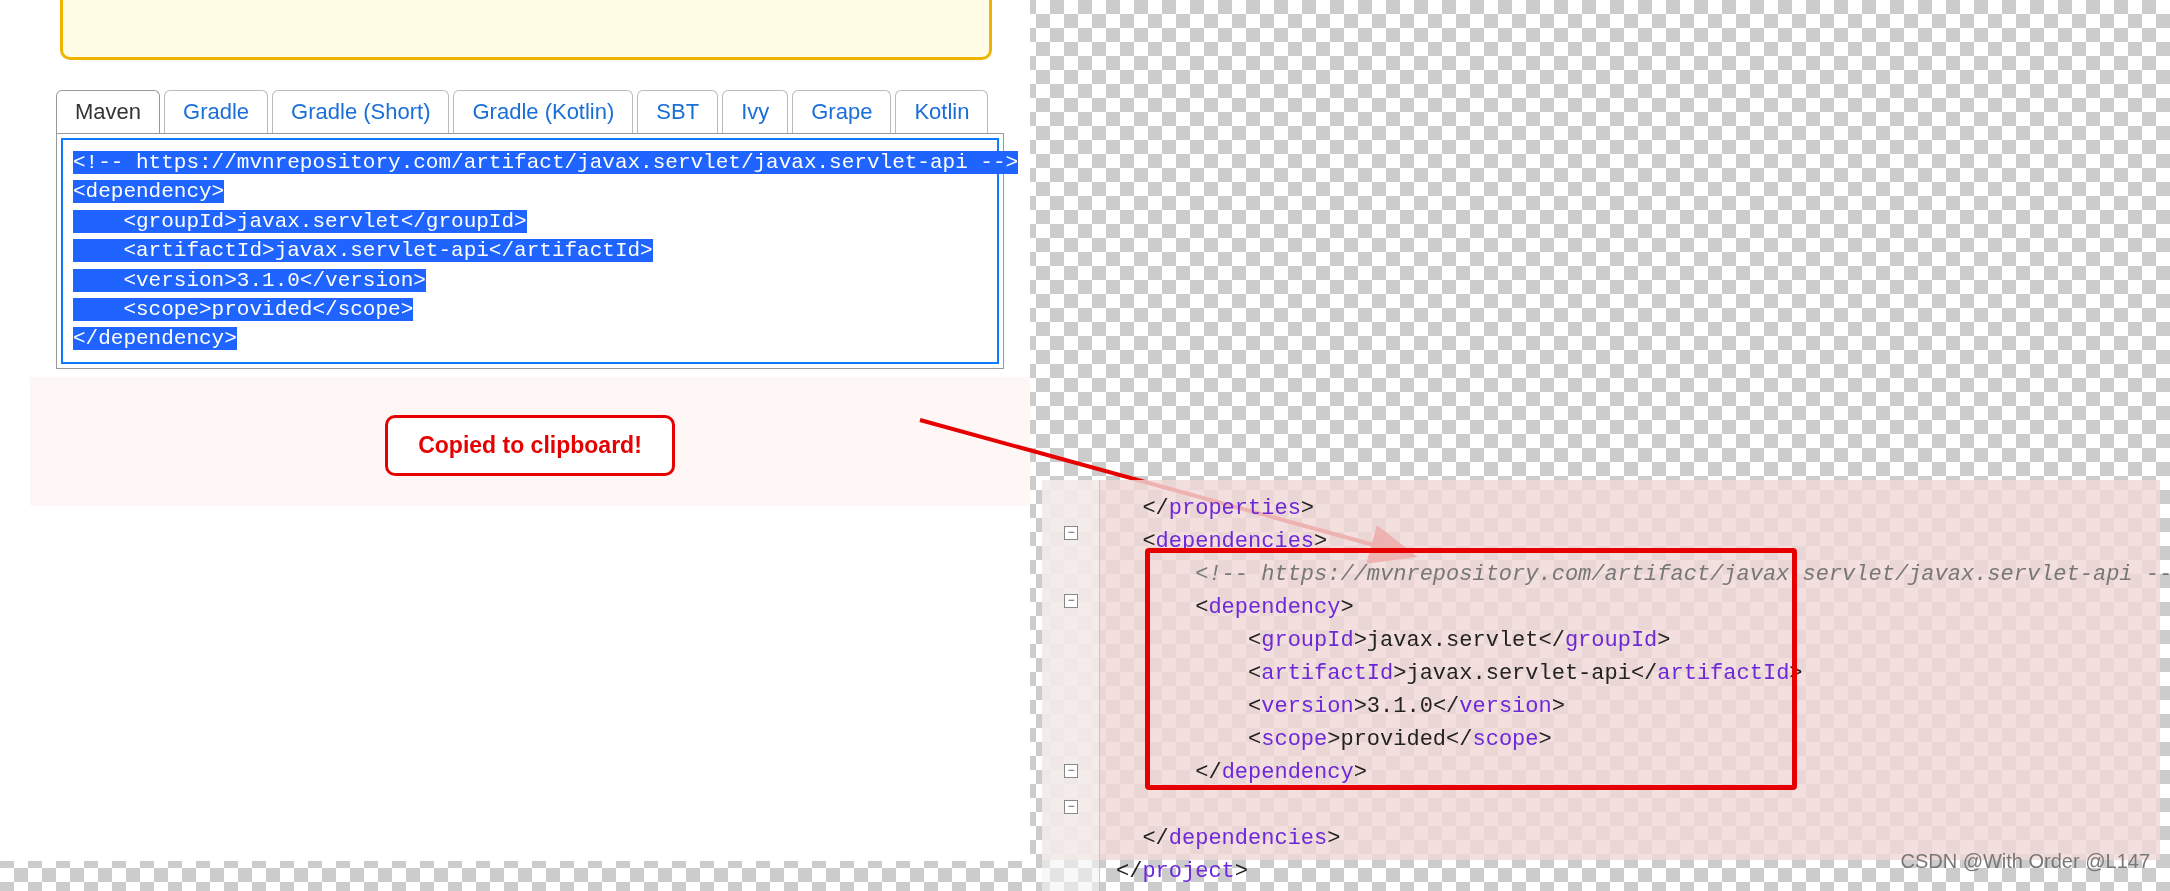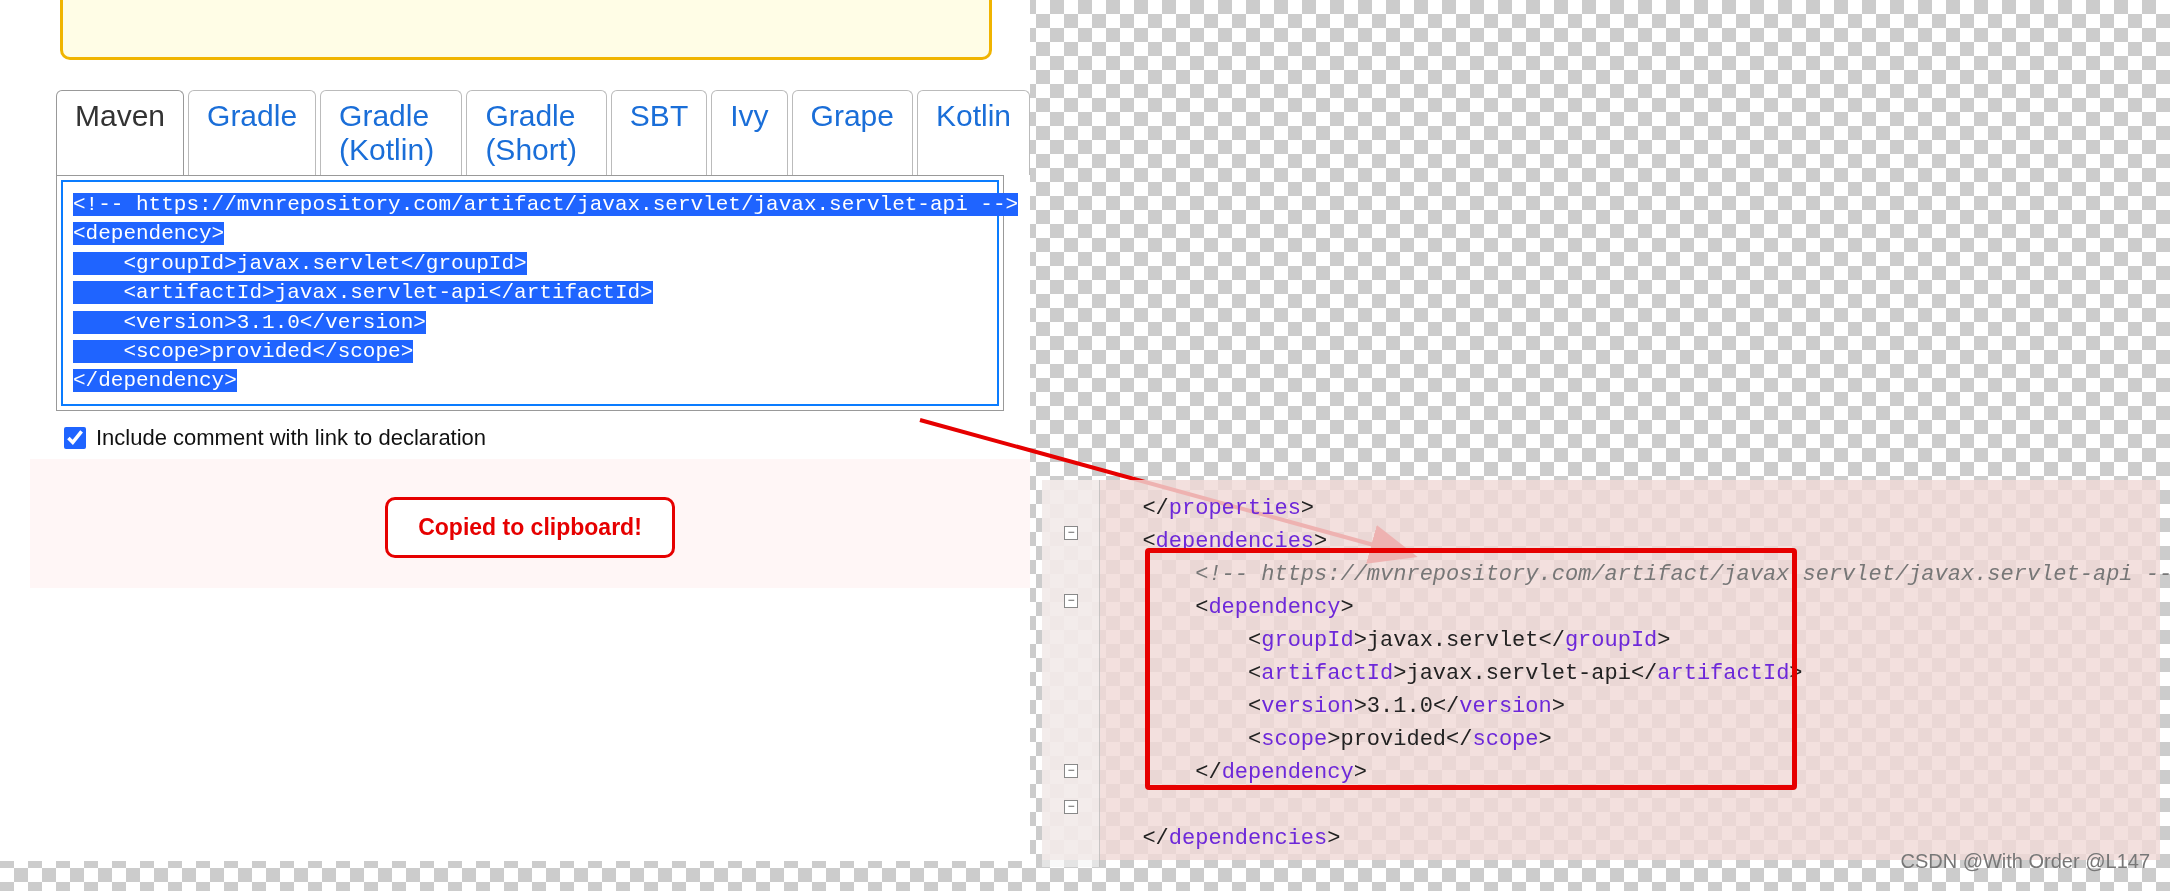"Maven" .tab { font-size: 30px -> 22px }
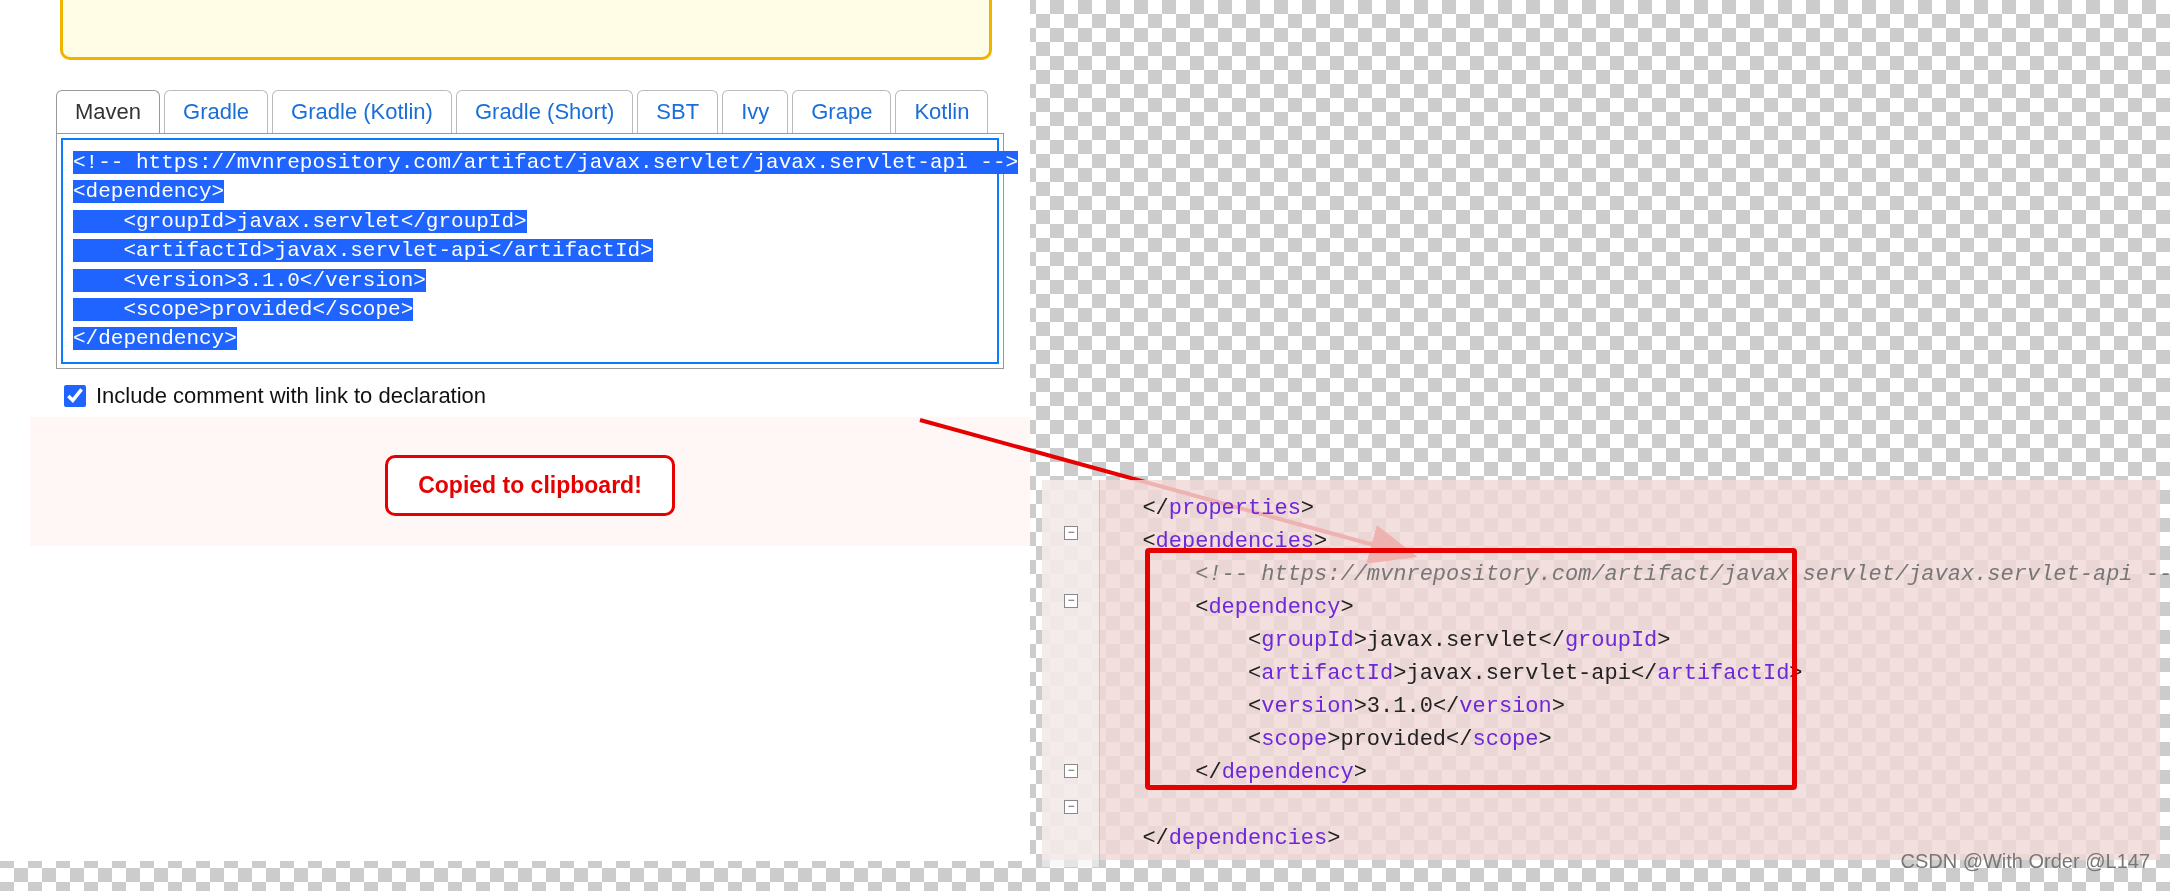"Gradle (Kotlin)" div.tab { order: before "Gradle (Short)" -> after "Gradle (Short)" }
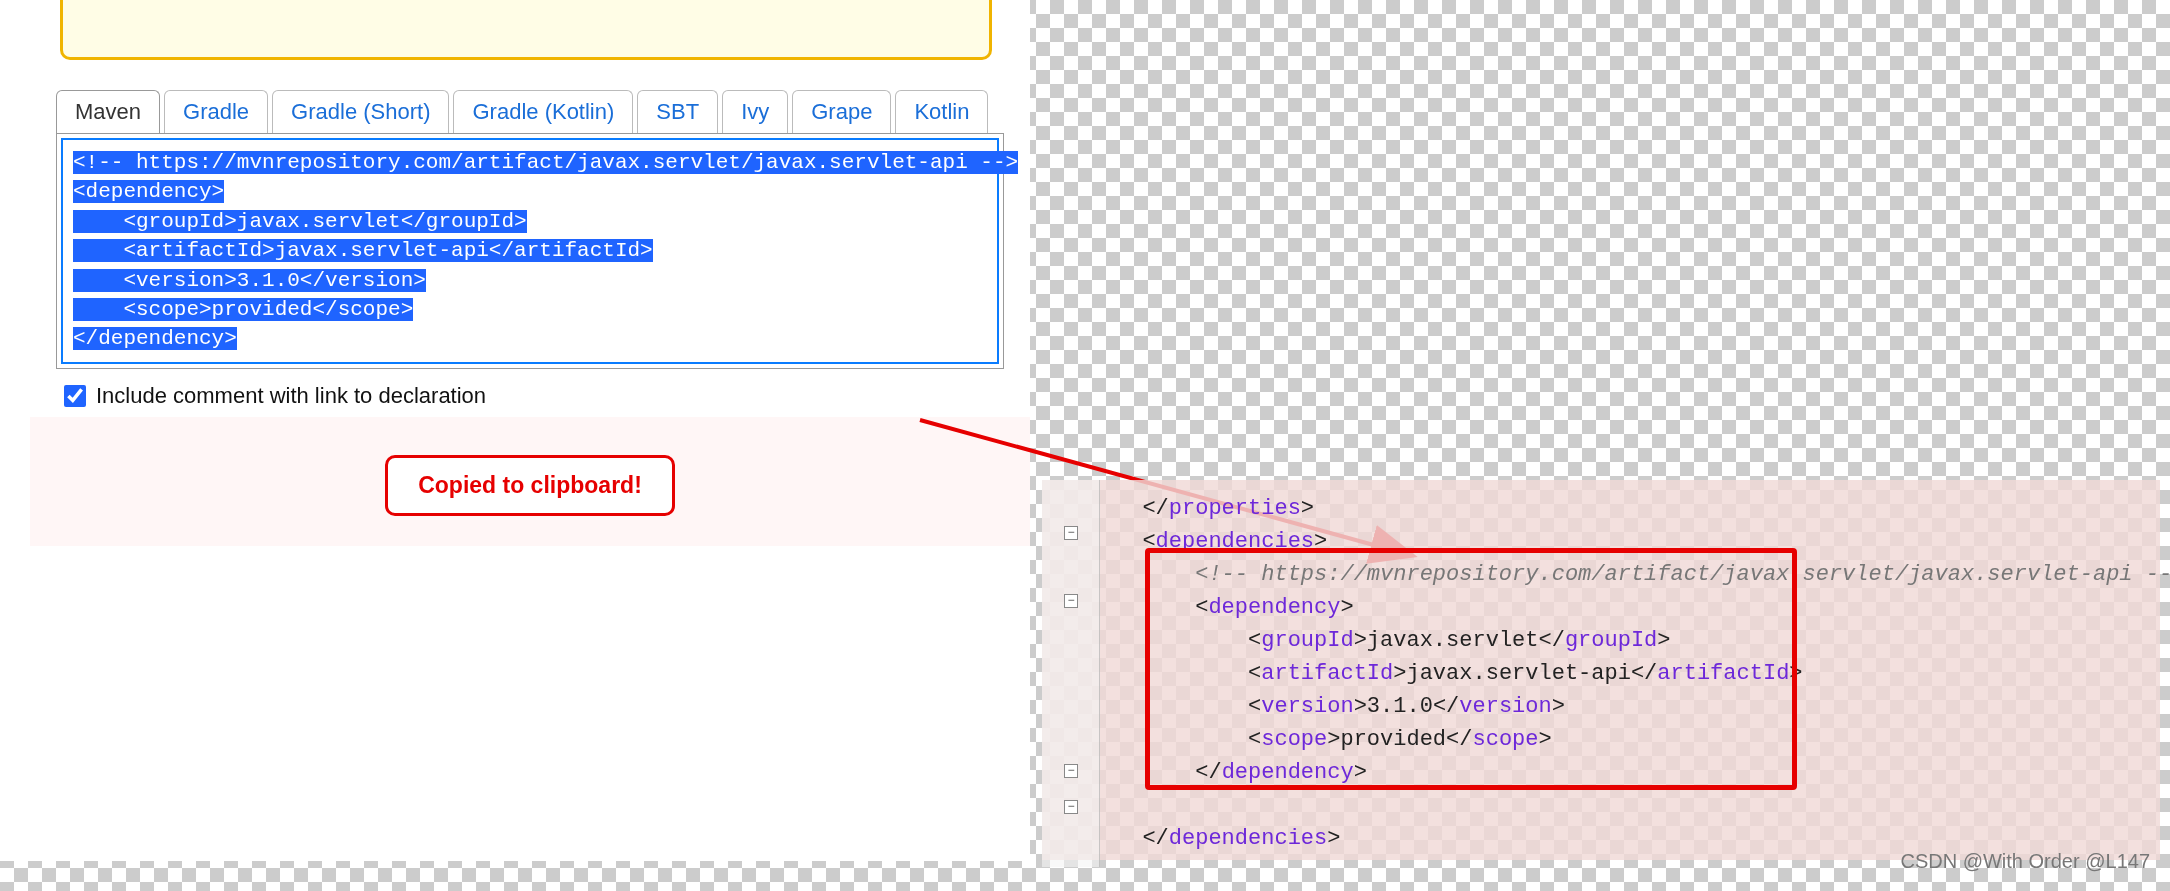"Include comment with link to" label.check-row { html: <label> <input> <span>Include comment with link to declaration</span> </label> -> none }
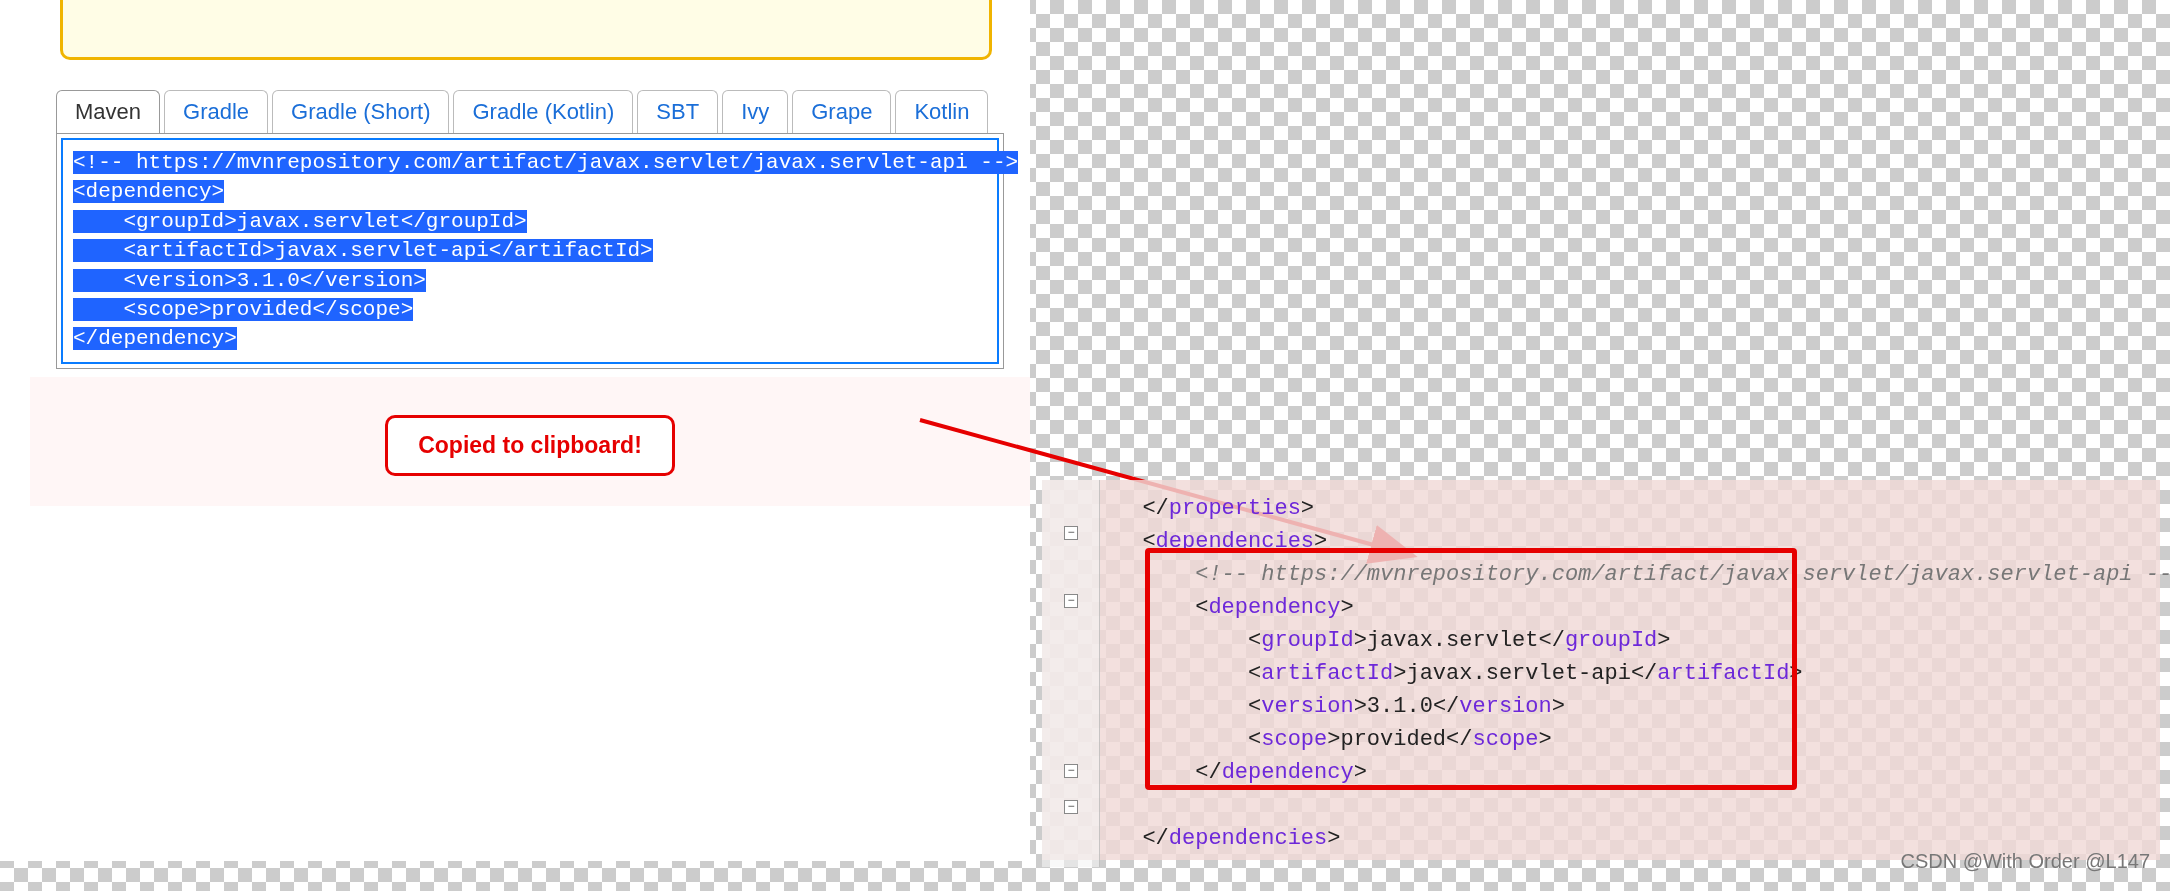"</project>" div.code-line { html: none -> <div><span>&lt;/</span><span>project</span><span>&gt;</span></div> }
